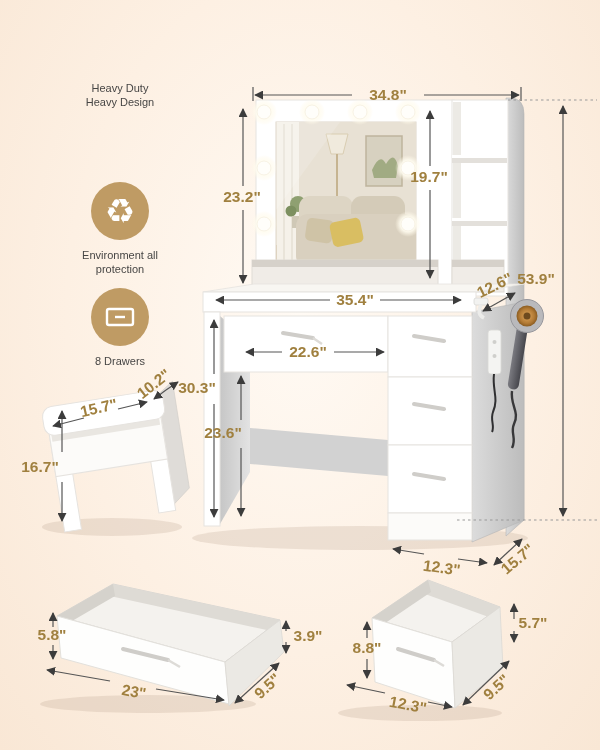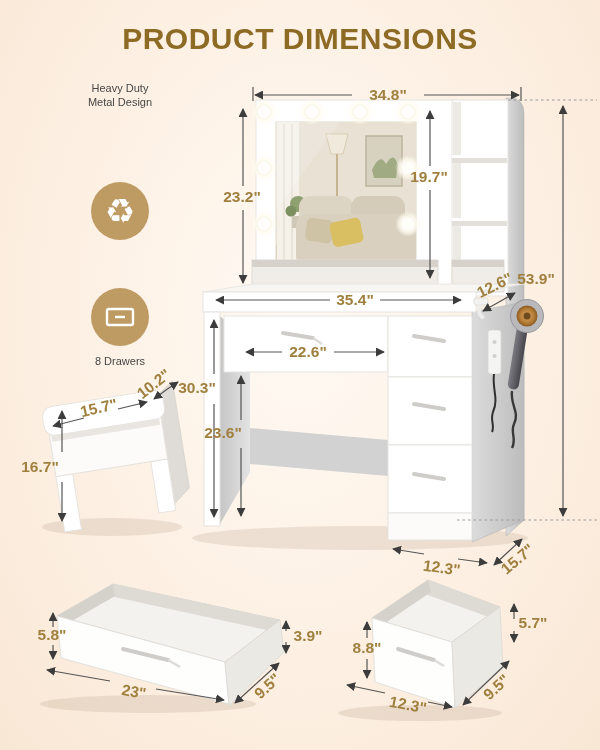"PRODUCT DIMENSIONS" h1.title { html: <h1>PRODUCT DIMENSIONS</h1> -> none }
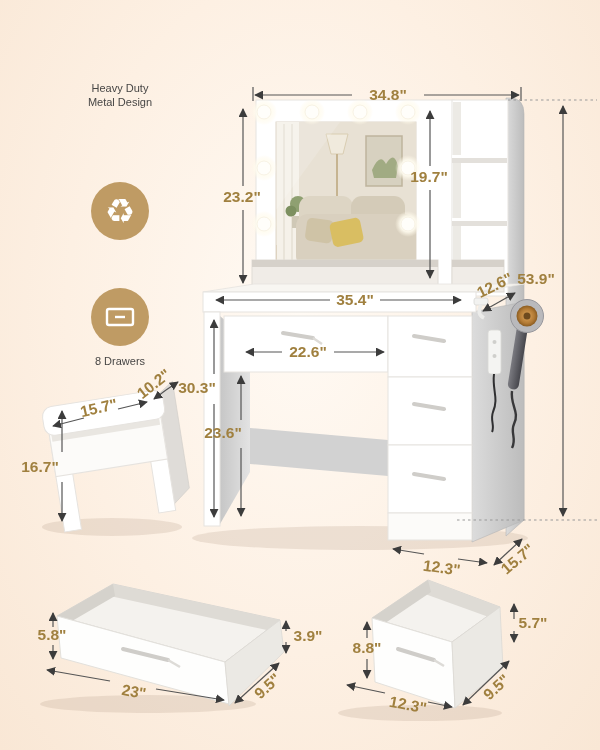"Metal Design" div { text: Metal -> Heavy }
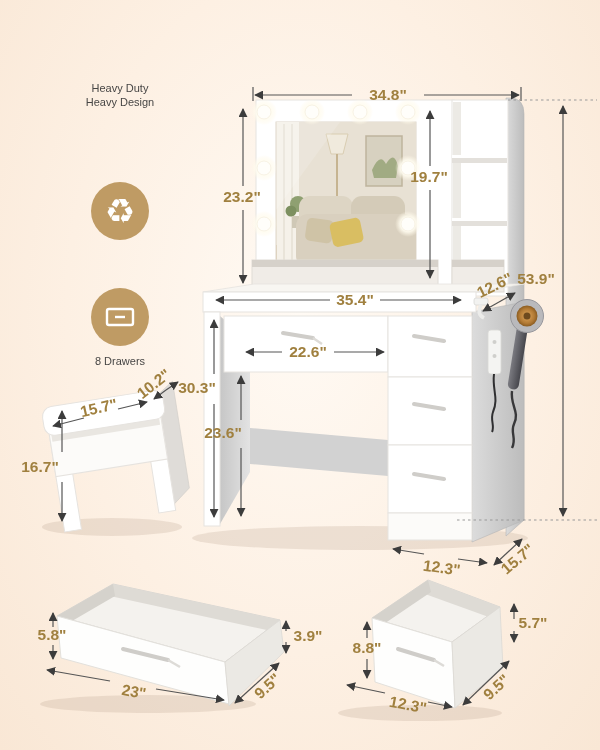"Environment all" div.cap { html: none -> <div> <div>Environment all</div> <div>protection</div> </div> }
